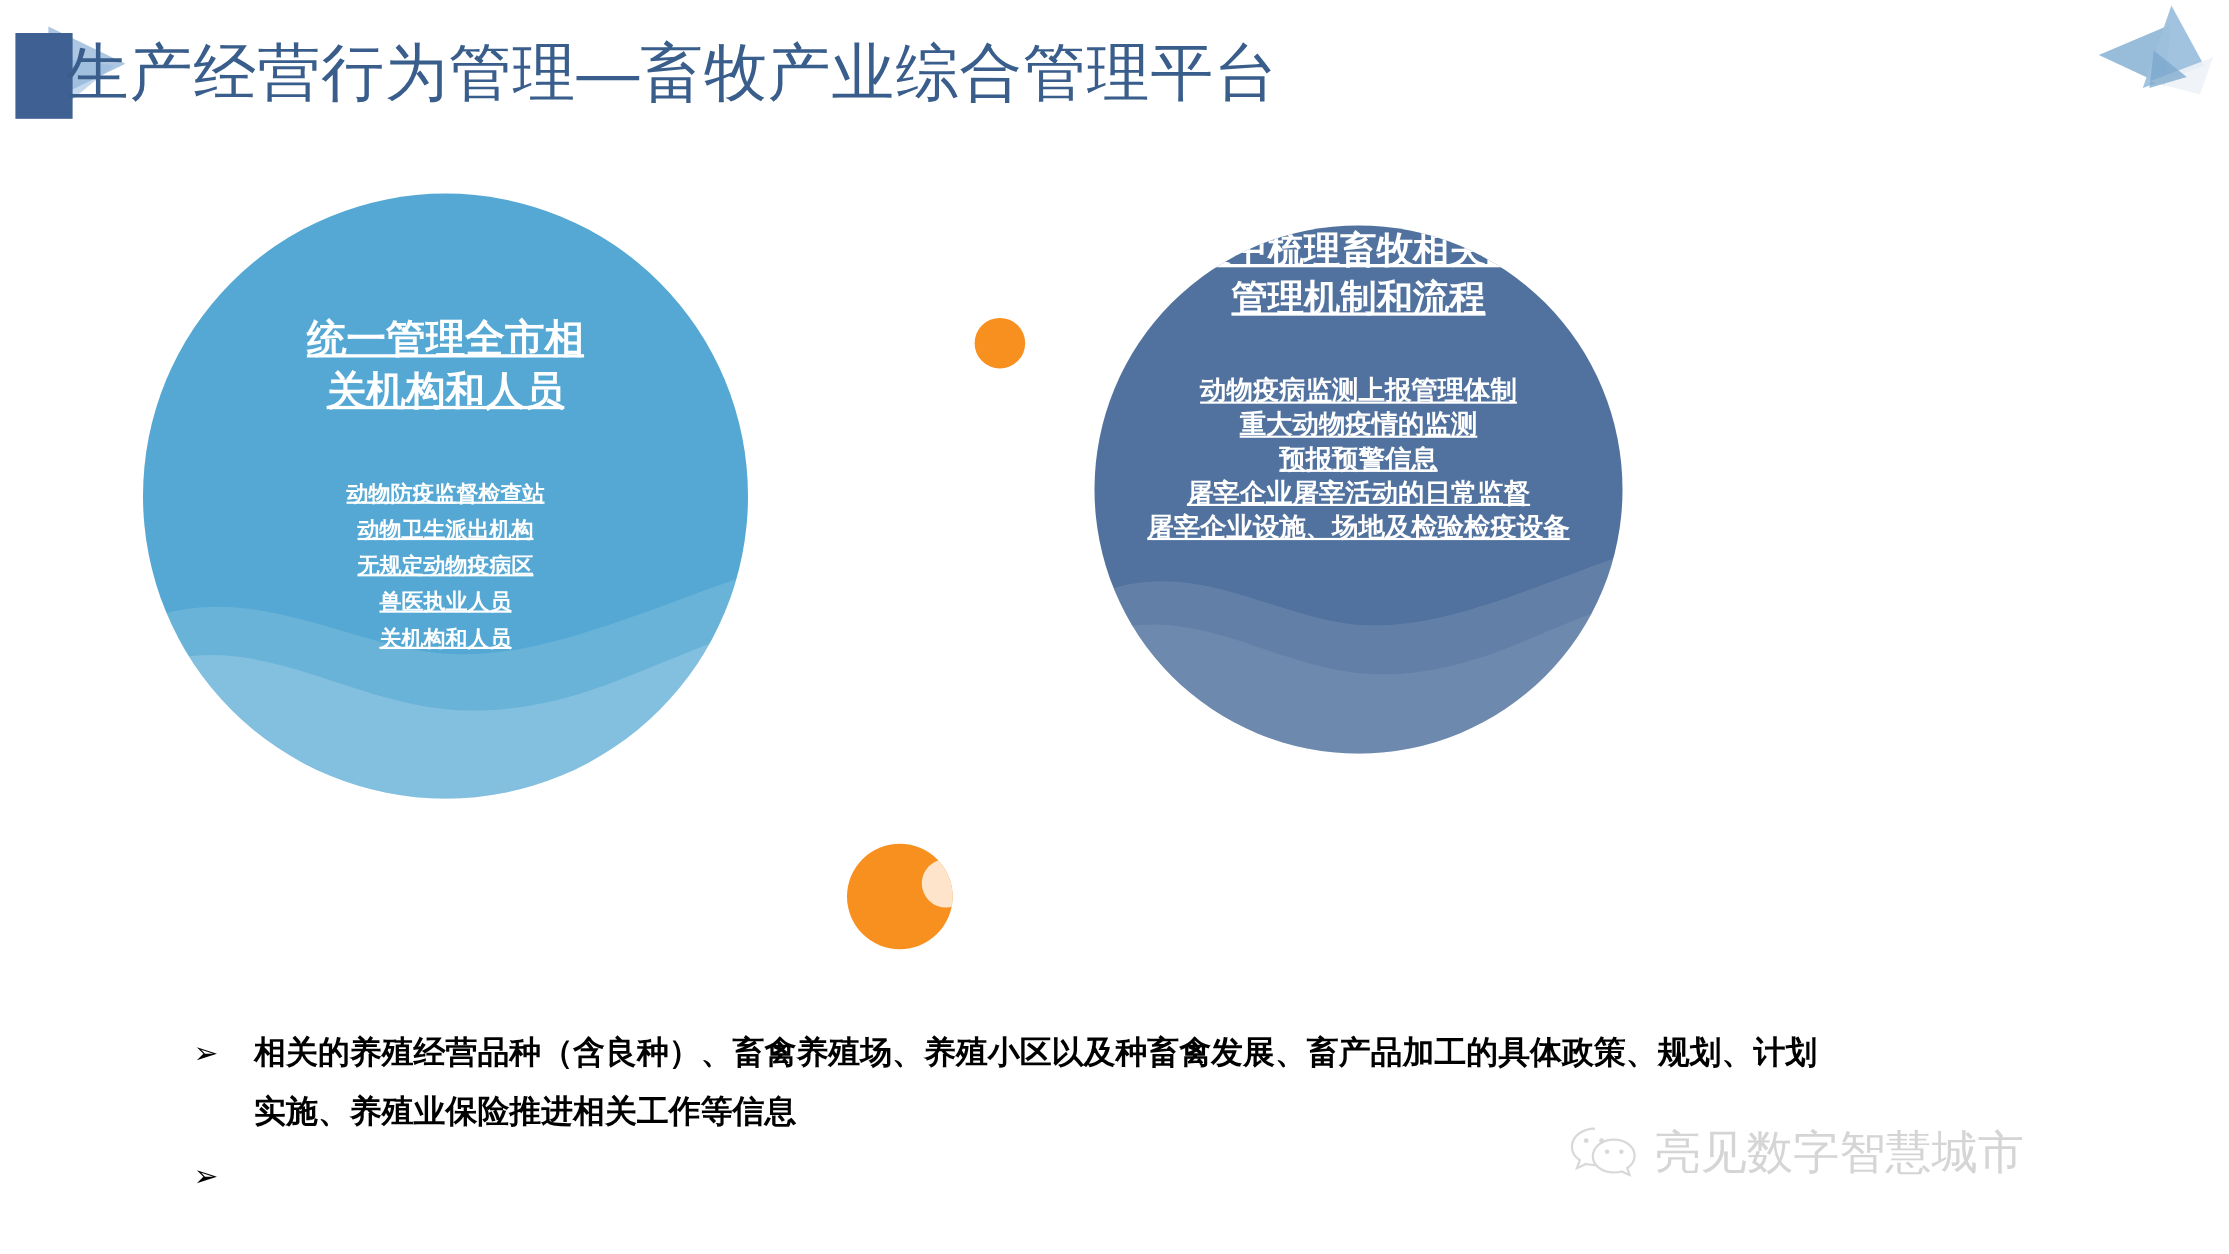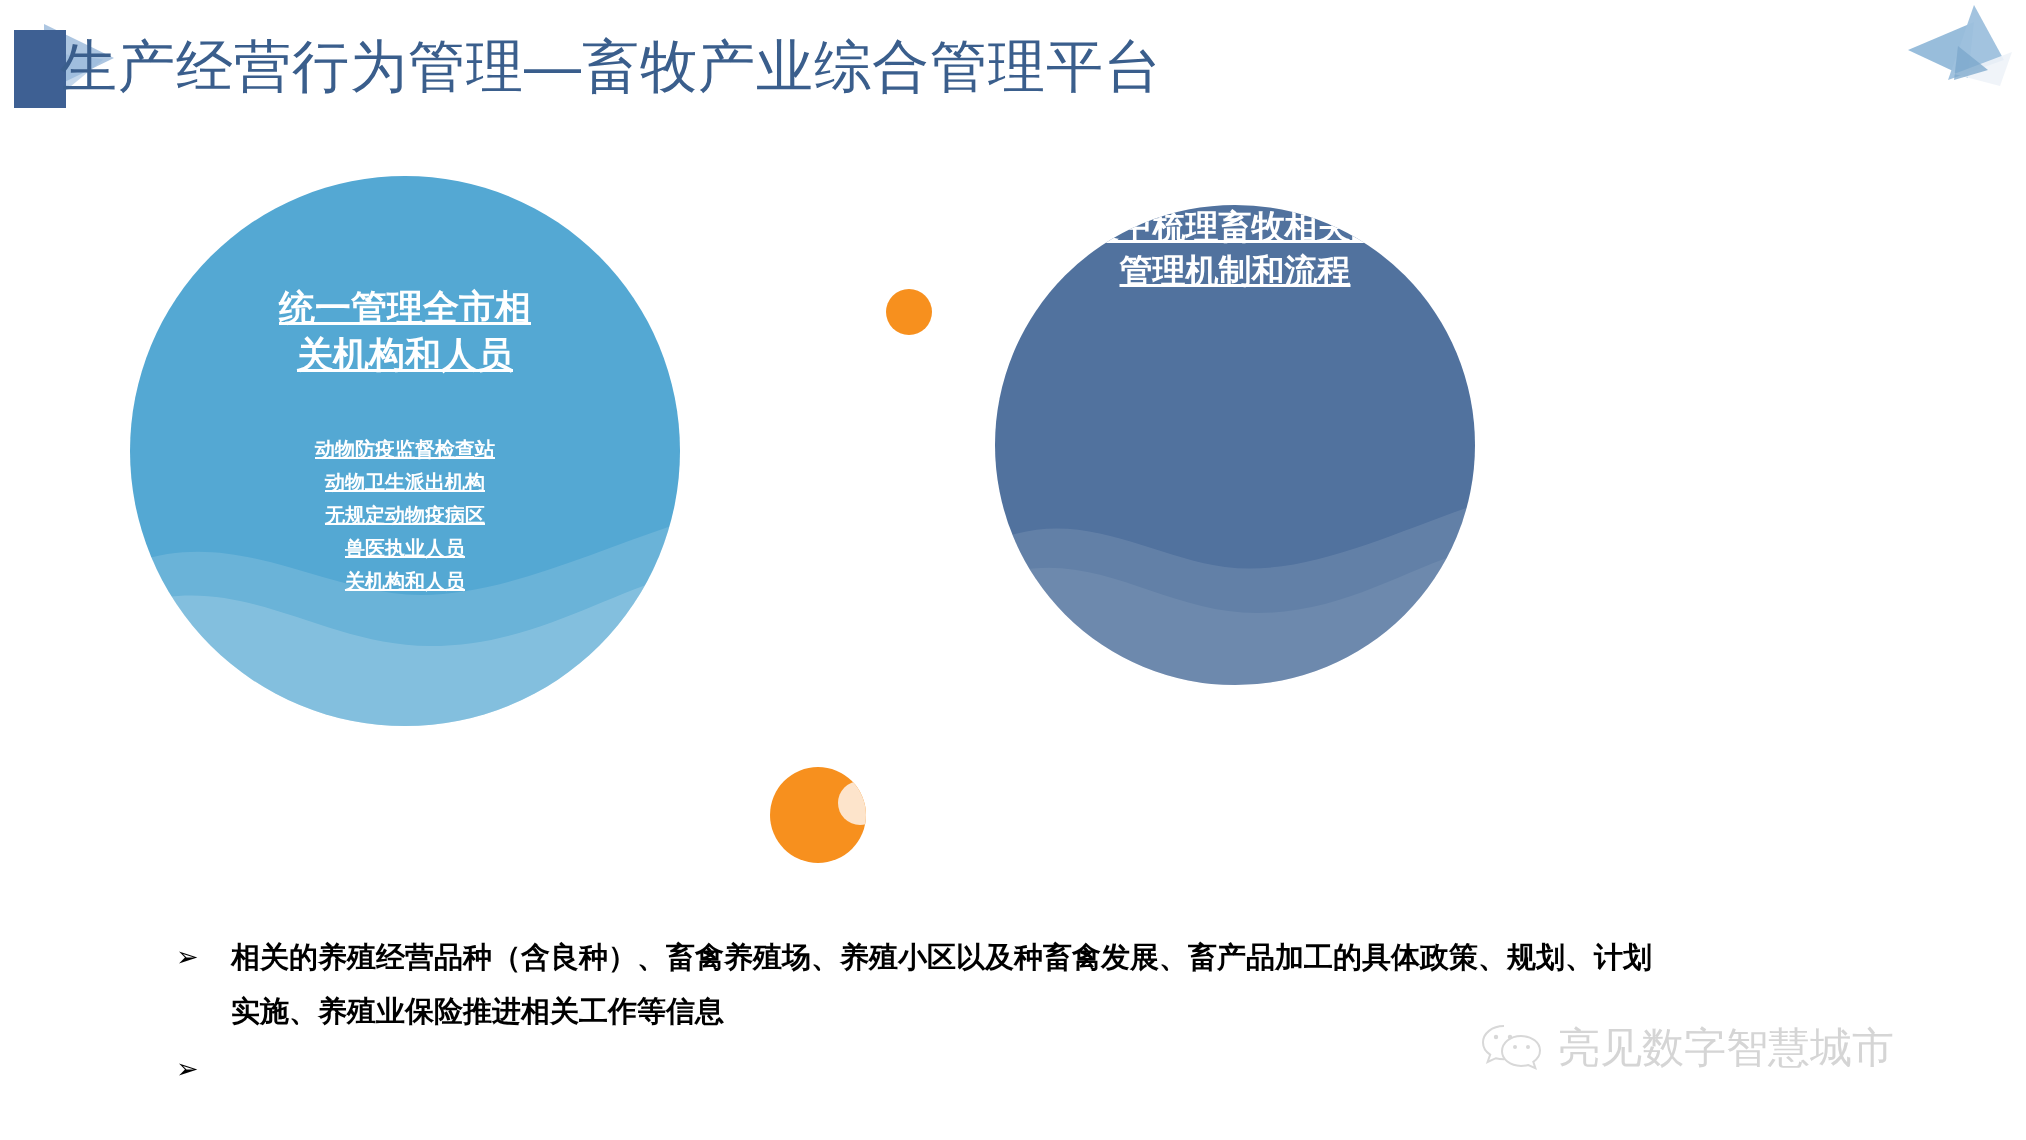"动物疫病监测上报管理体制" div.bubble-body { html: none -> <div> <div>动物疫病监测上报管理体制</div> <div>重大动物疫情的监测</div> <div>预报预警信息</div> <div>屠宰企业屠宰活动的日常监督</div> <div>屠宰企业设施、场地及检验检疫设备</div> </div> }
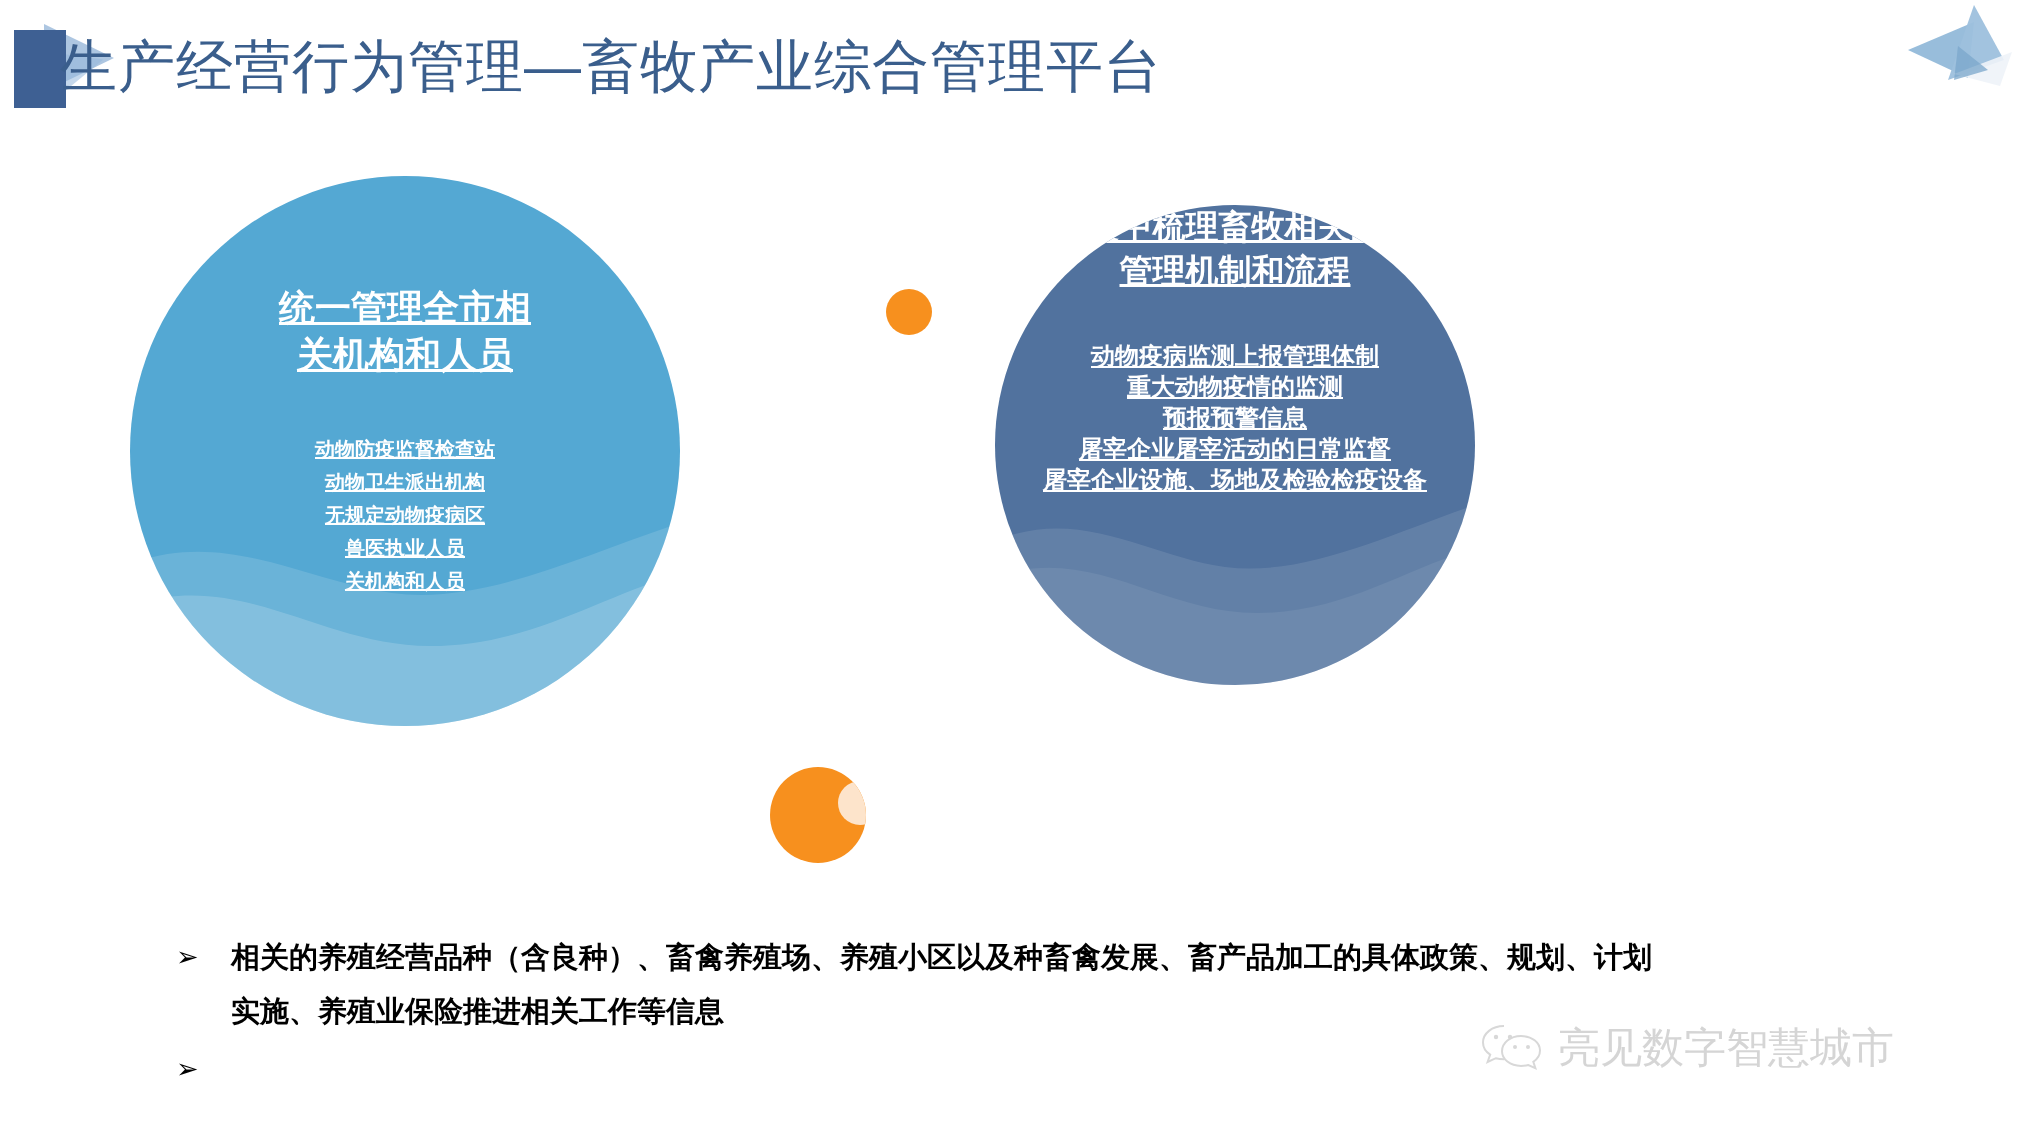"亮见数字智慧城市" #watermark { left: 1480px -> 1426px }
